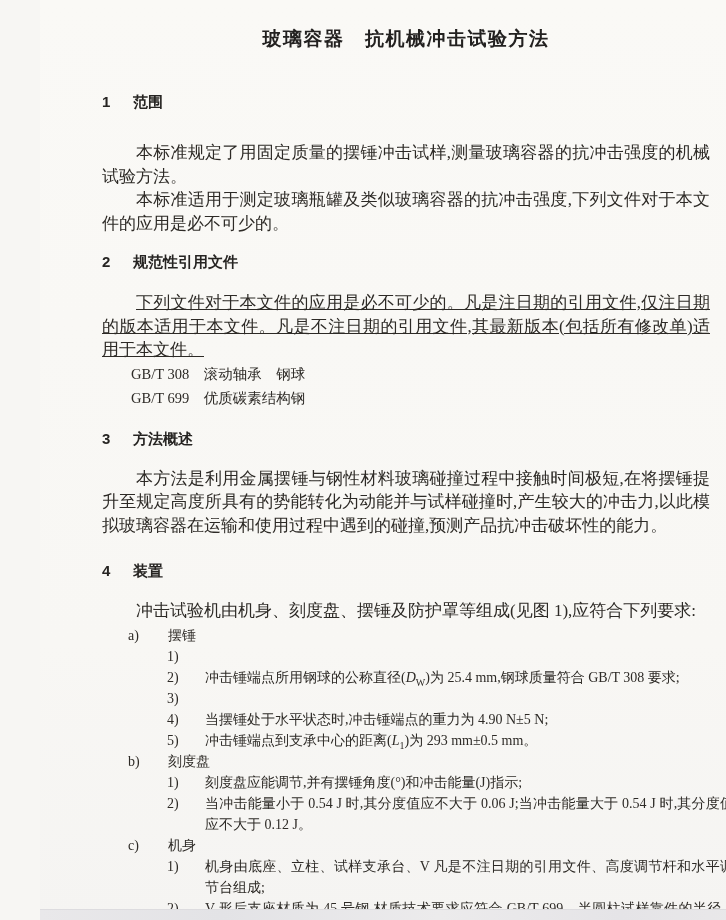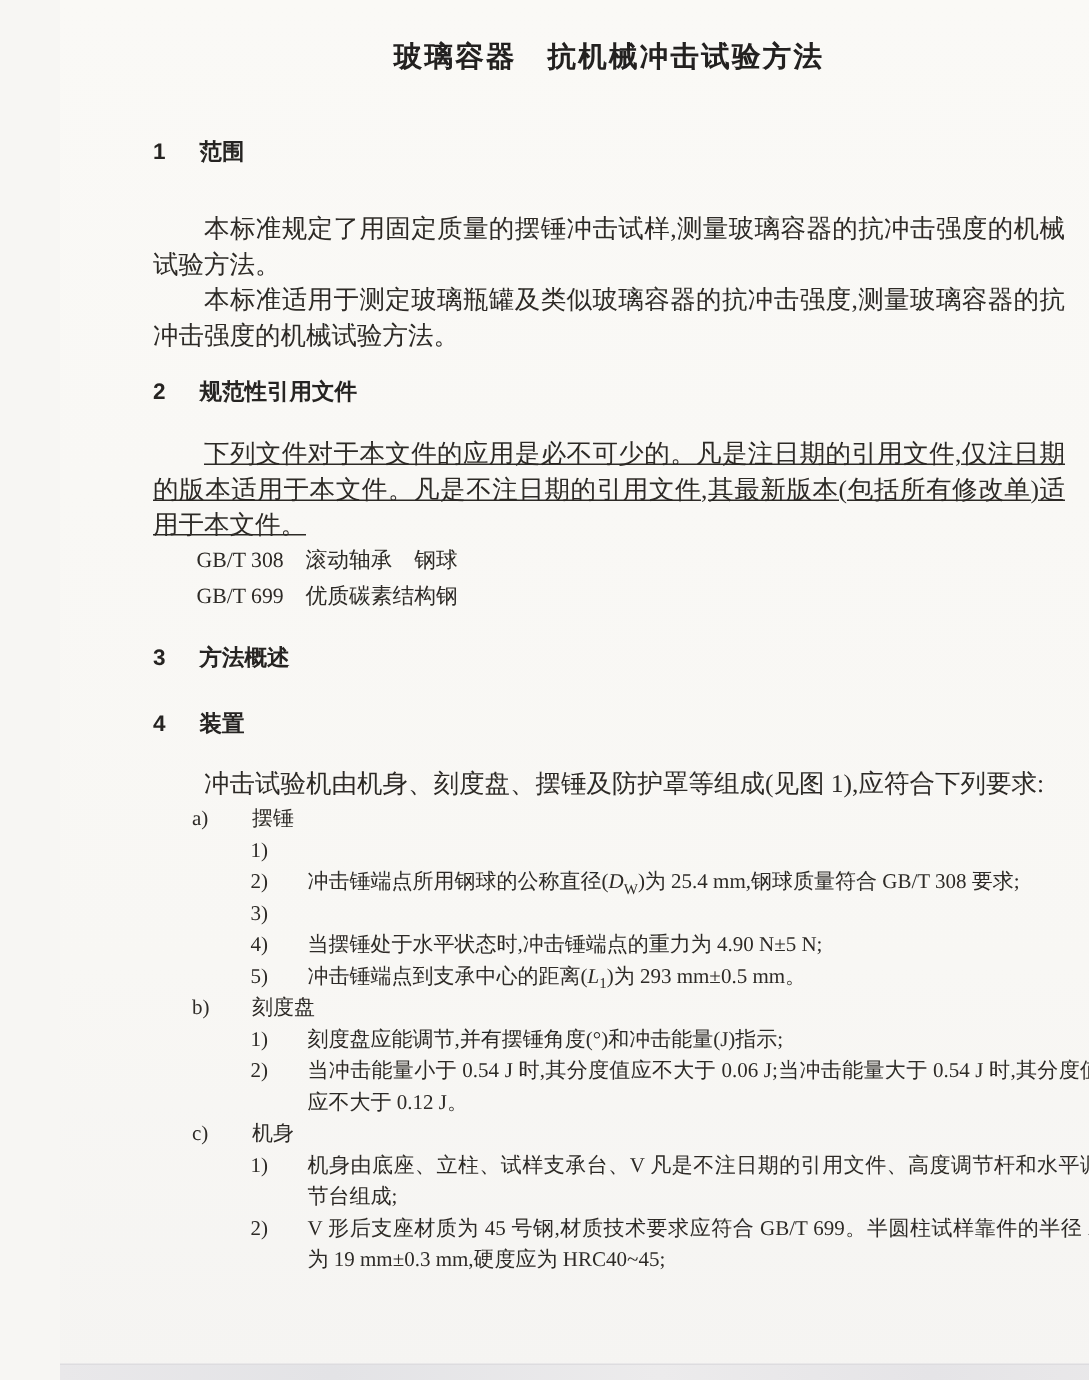"本标准适用于测定玻璃瓶罐及类似玻璃容器的抗冲击强度,测量玻璃容器的抗冲击强度的机" p.body-para { text: ,测量玻璃容器的抗冲击强度的机械试验方法 -> ,下列文件对于本文件的应用是必不可少的 }
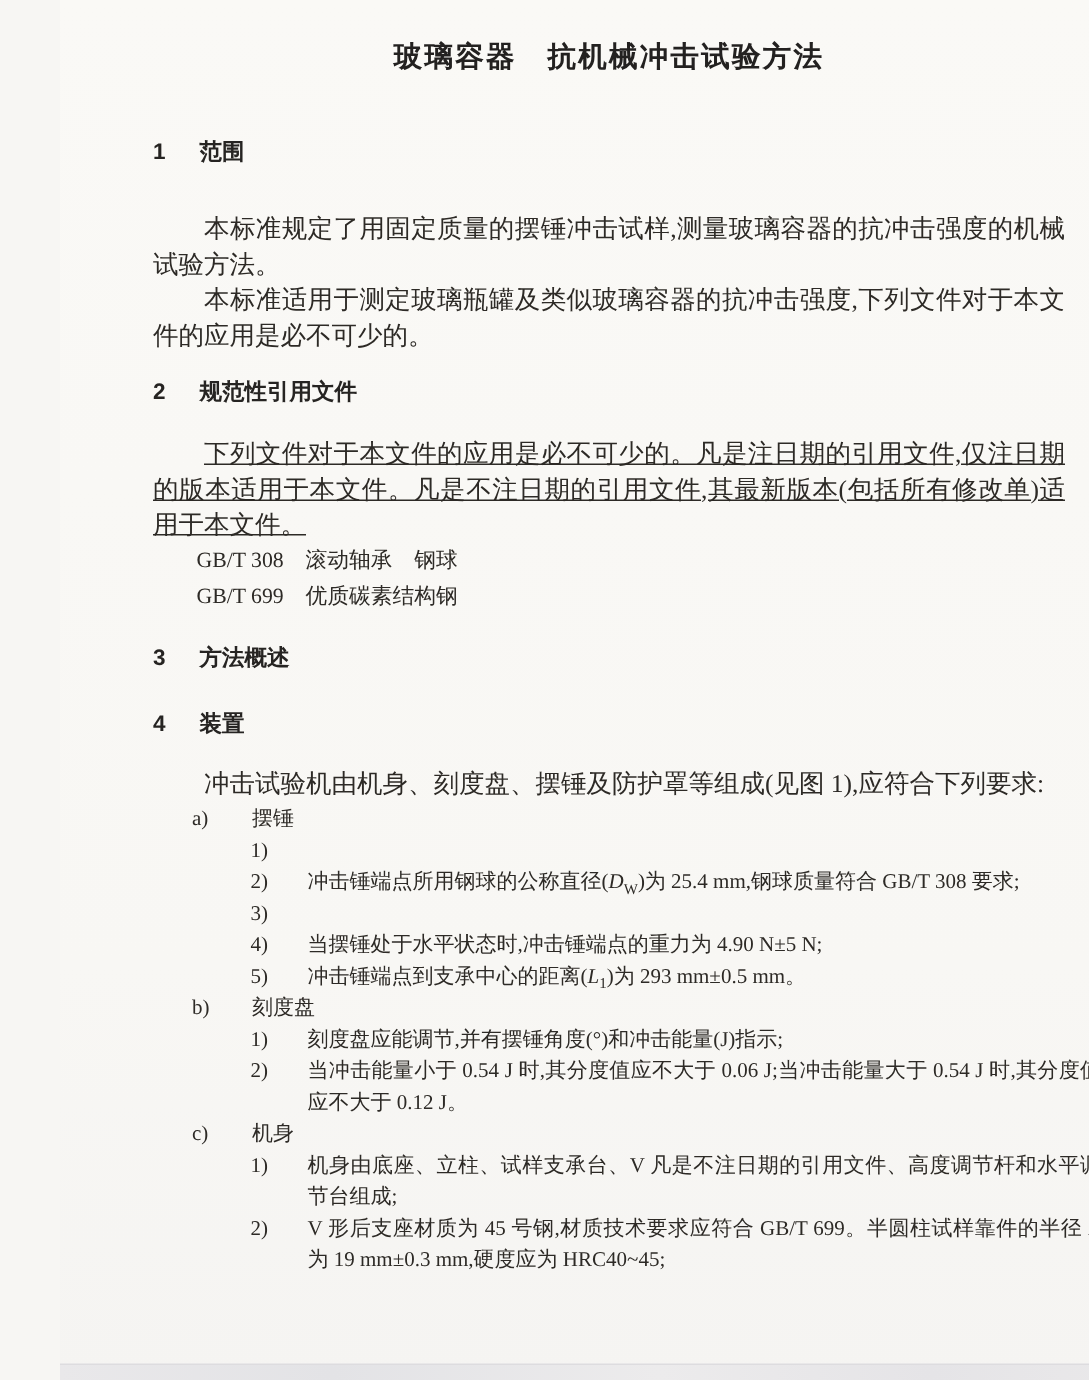"本方法是利用金属摆锤与钢性材料玻璃碰撞过程中接触时间极短,在将摆锤提升至规定高度" p.body-para { html: none -> <p>本方法是利用金属摆锤与钢性材料玻璃碰撞过程中接触时间极短,在将摆锤提升至规定高度所具有的势能转化为动能并与试样碰撞时,产生较大的冲击力,以此模拟玻璃容器在运输和使用过程中遇到的碰撞,预测产品抗冲击破坏性的能力。</p> }
